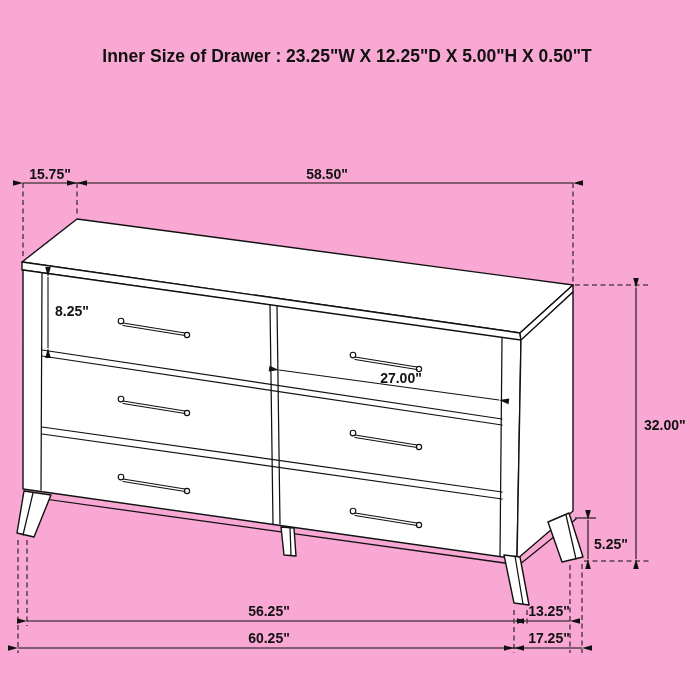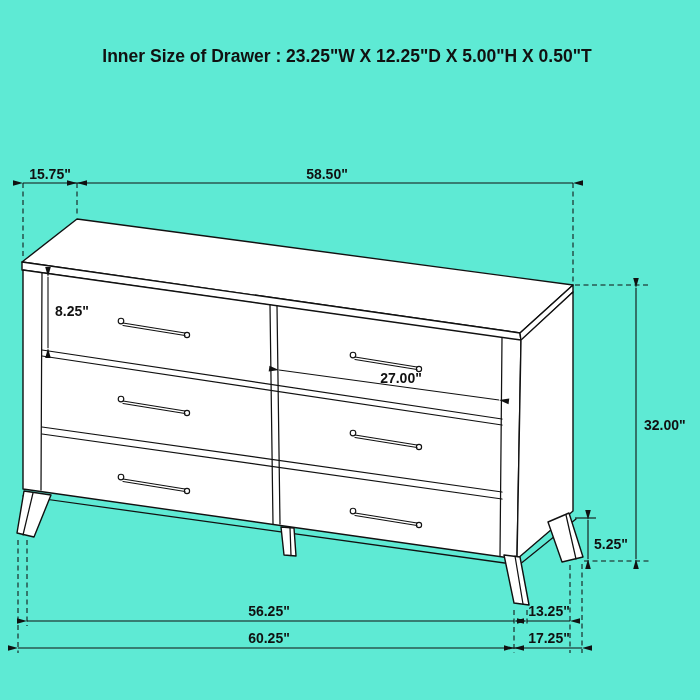"Inner Size of Drawer :" .canvas { background: #5eead4 -> #f9a8d4 }
